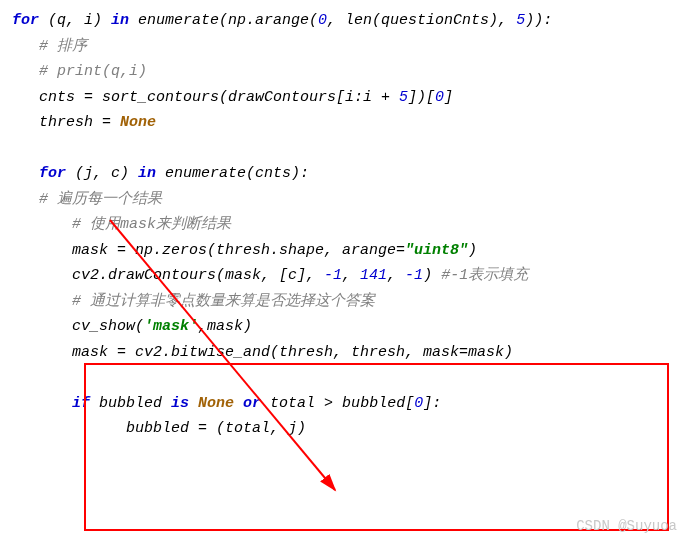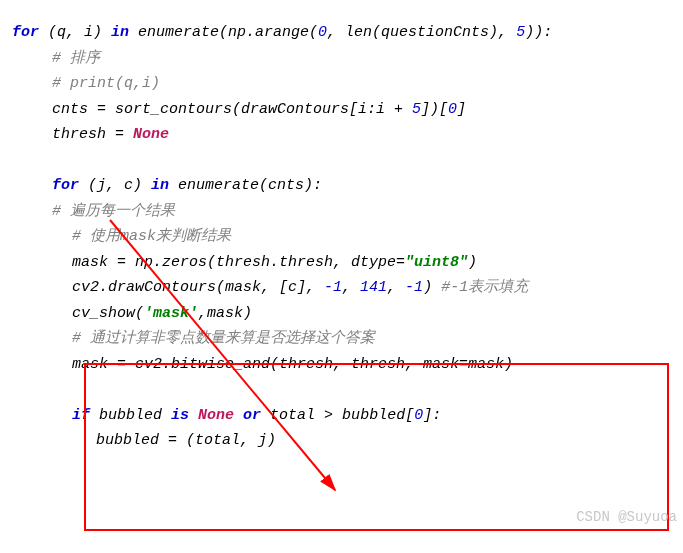"for (q, i) in enumerate(np.arange(0," .code { padding: 20px 0 0 12px -> 8px 0 0 12px }
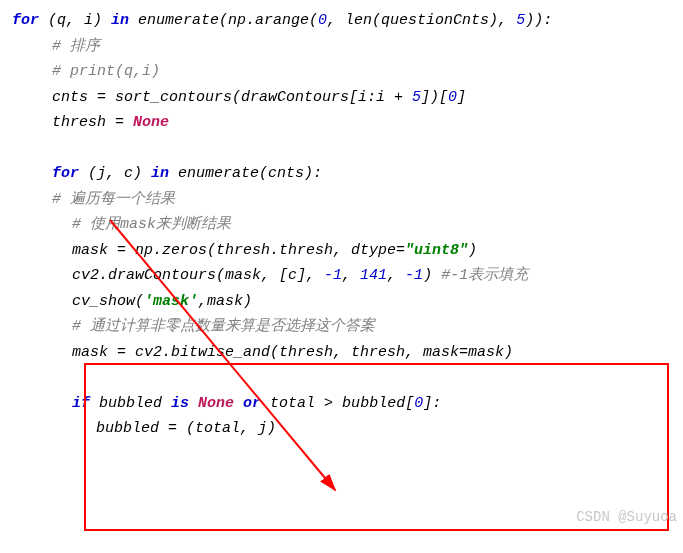"# 排序" .i1 { margin-left: 40px -> 27px }
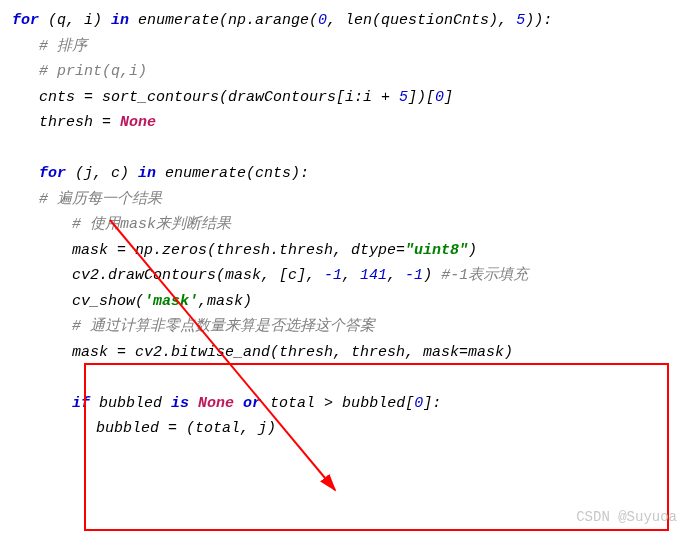"None" .none { color: #be185d -> #a16207 }
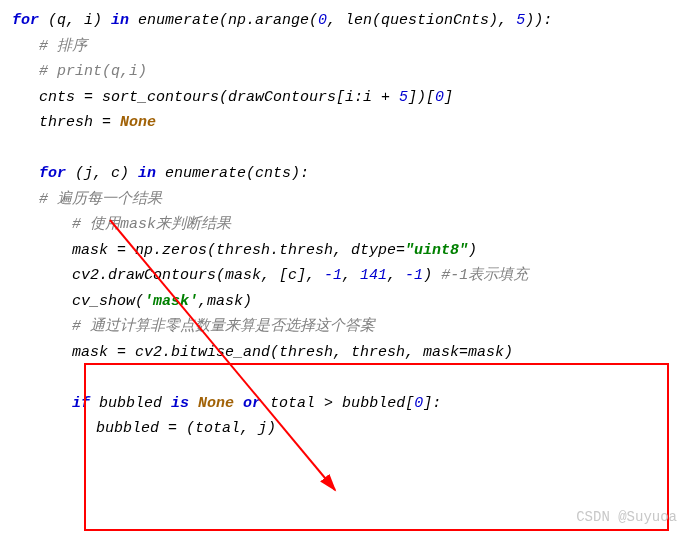"mask = np.zeros(thresh.thresh, dtype=" span { text: thresh.thresh, dtype -> thresh.shape, arange }
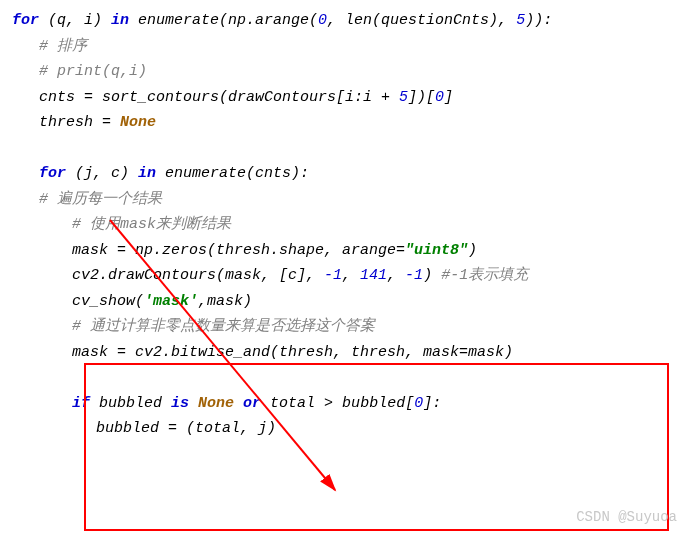"cv_show('mask',mask)" div.line { order: before "# 通过计算非零点数量来算是否选择这个答案" -> after "# 通过计算非零点数量来算是否选择这个答案" }
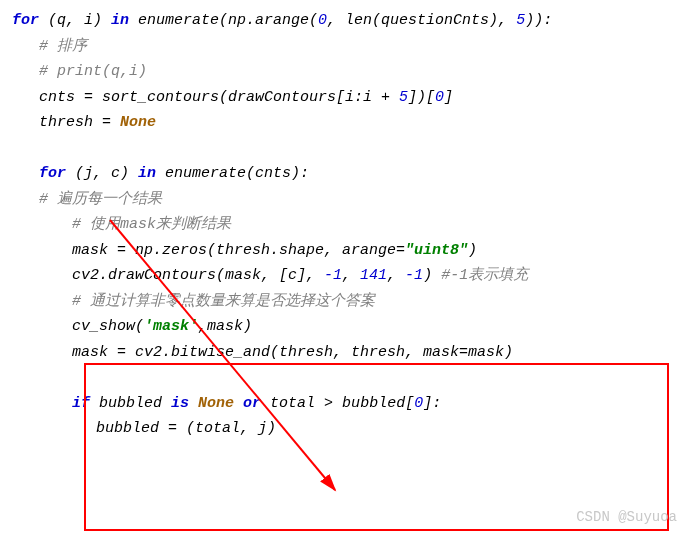"bubbled = (total, j)" .i3 { margin-left: 84px -> 114px }
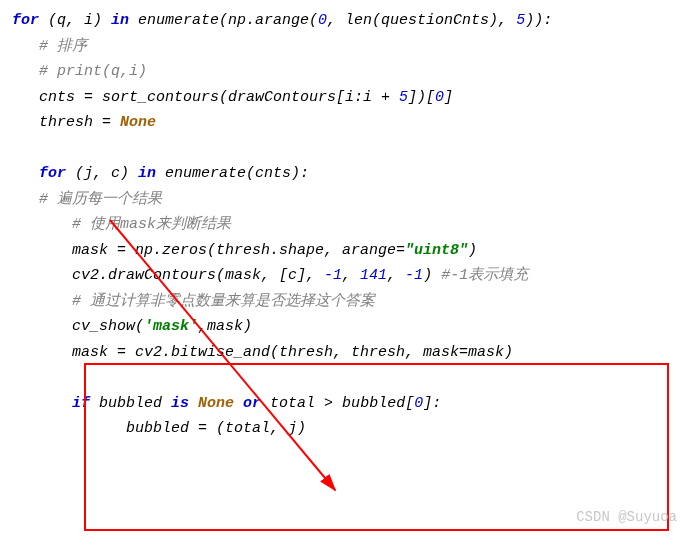"CSDN @Suyuoa" .watermark { bottom: 23px -> 14px }
